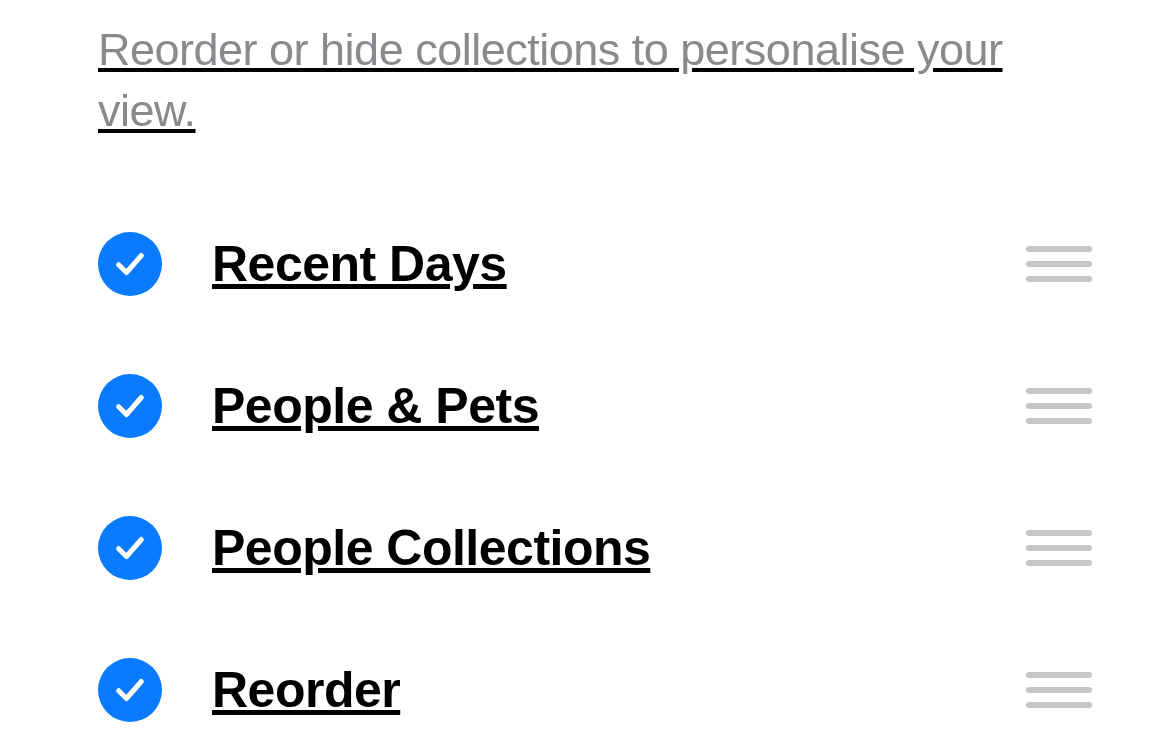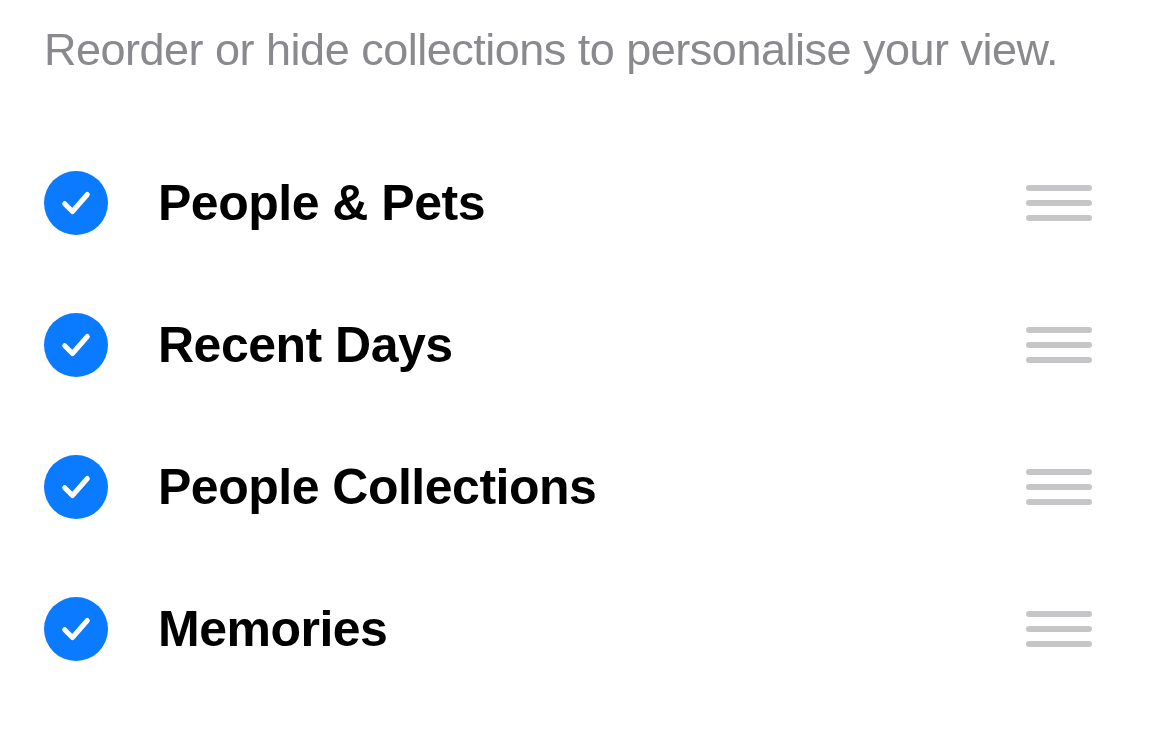"Reorder or hide collections to" .container { padding: 20px 78px 0 44px -> 20px 78px 0 98px; text-decoration: none -> underline }
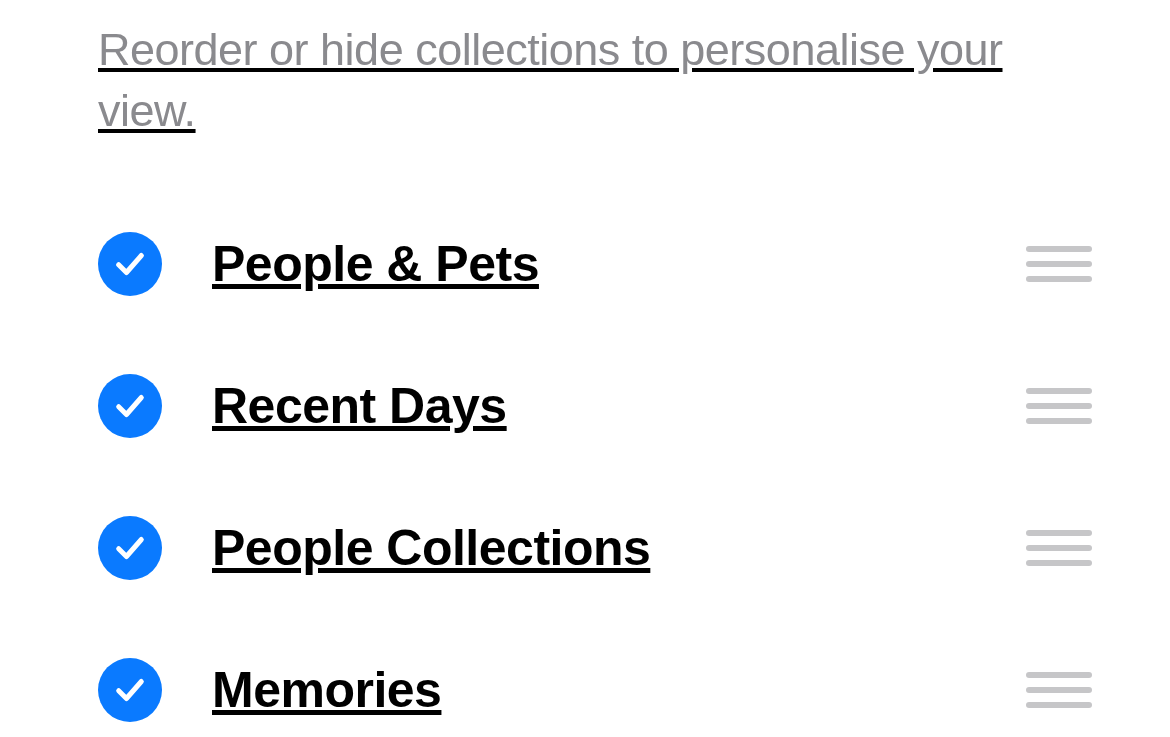"People & Pets" div.collection-row { order: before "Recent Days" -> after "Recent Days" }
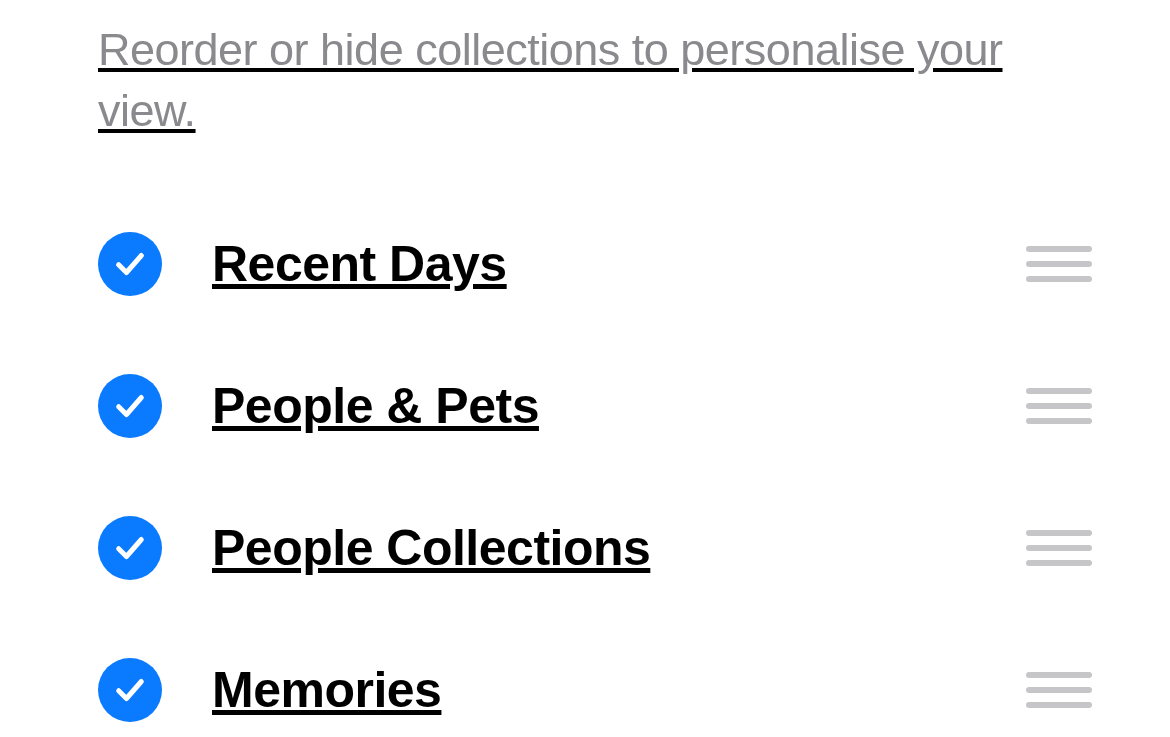"Memories" div.collection-label { text: Memories -> Reorder }
